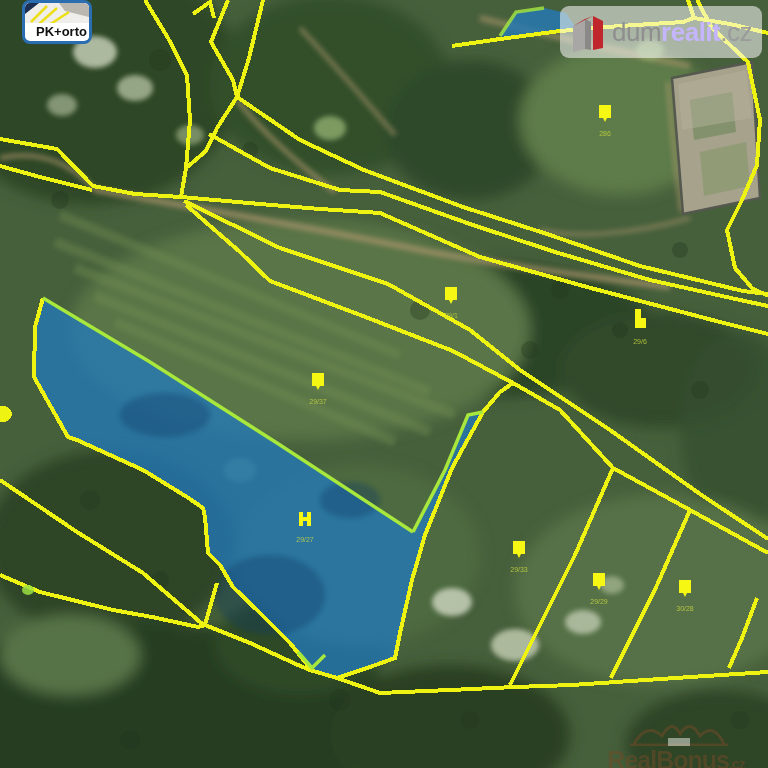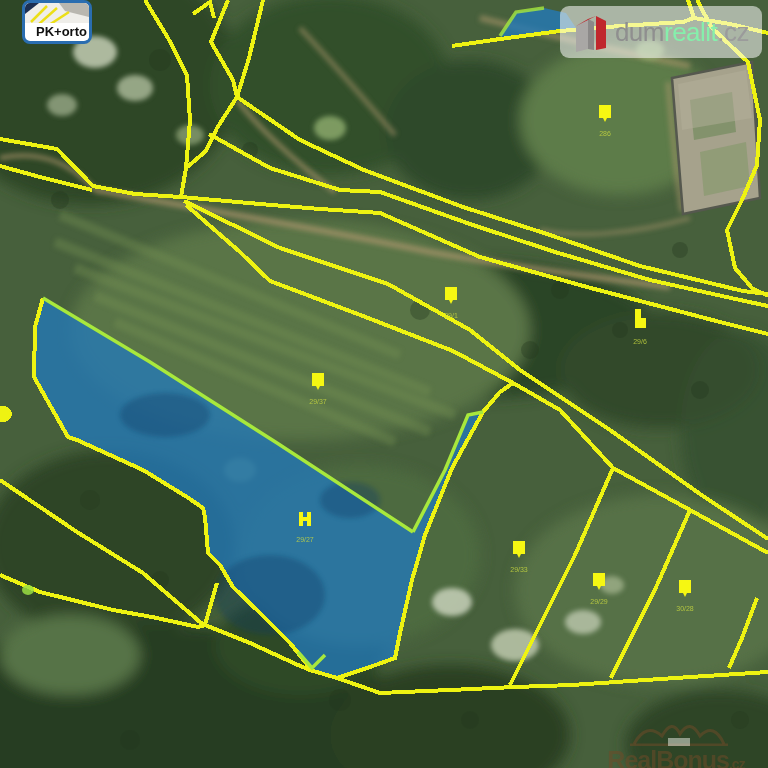"realit" #brand .txt b { color: #86efac -> #c4b5fd; font-weight: normal -> bold }
